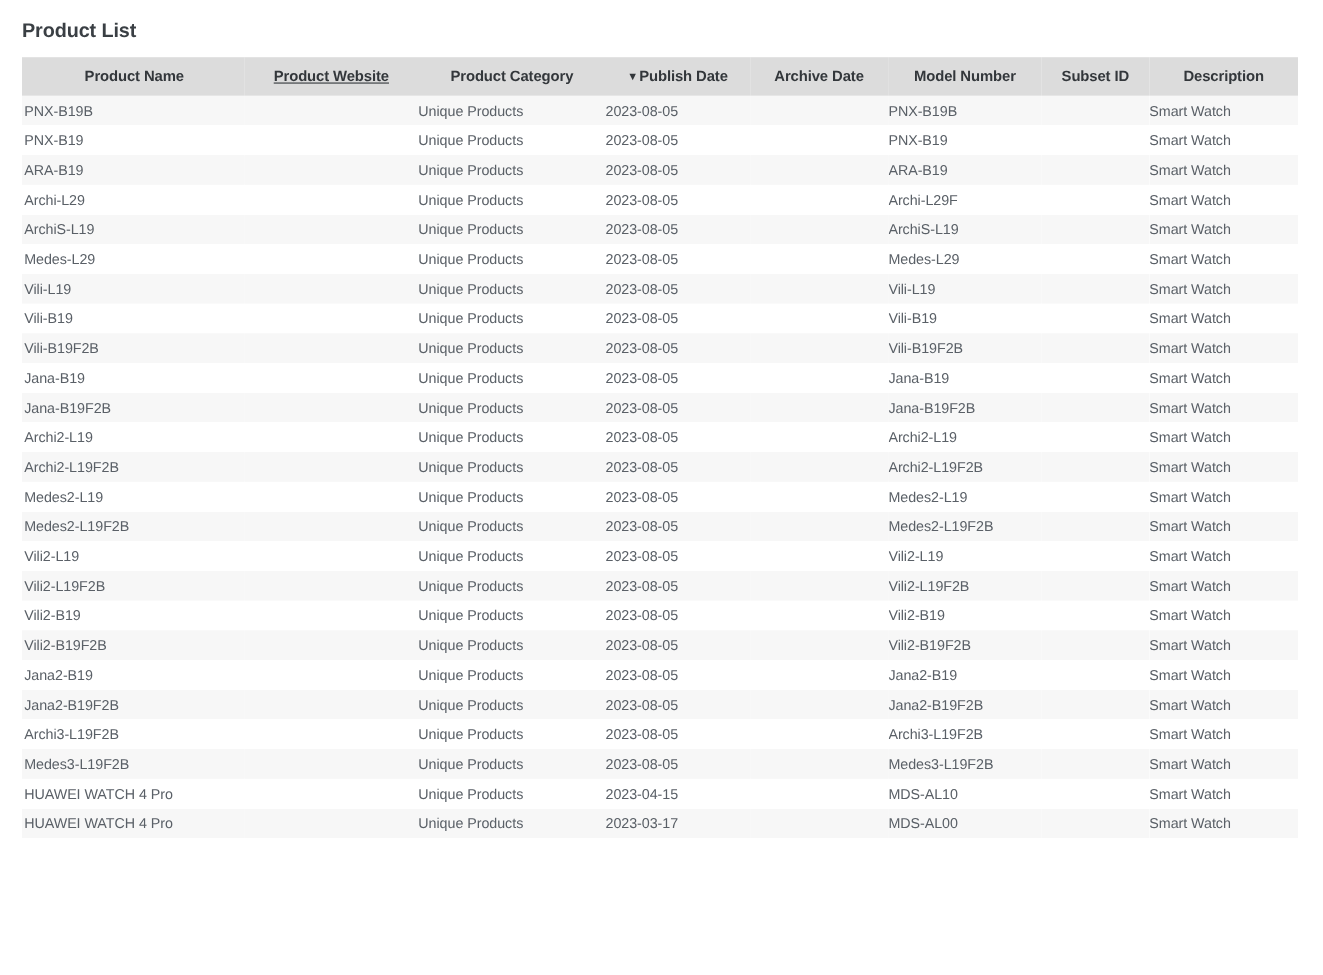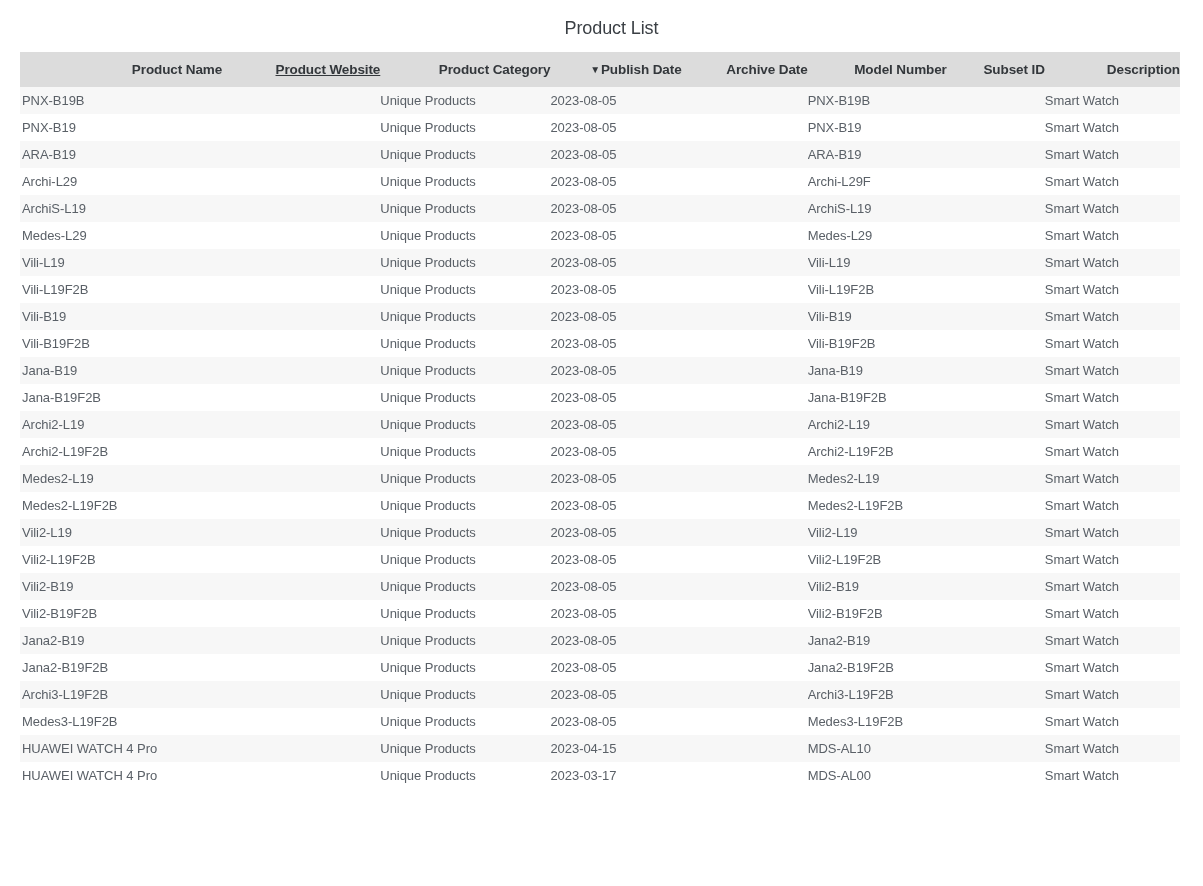"Product List" .page-title { font-weight: normal -> bold; text-align: center -> none }
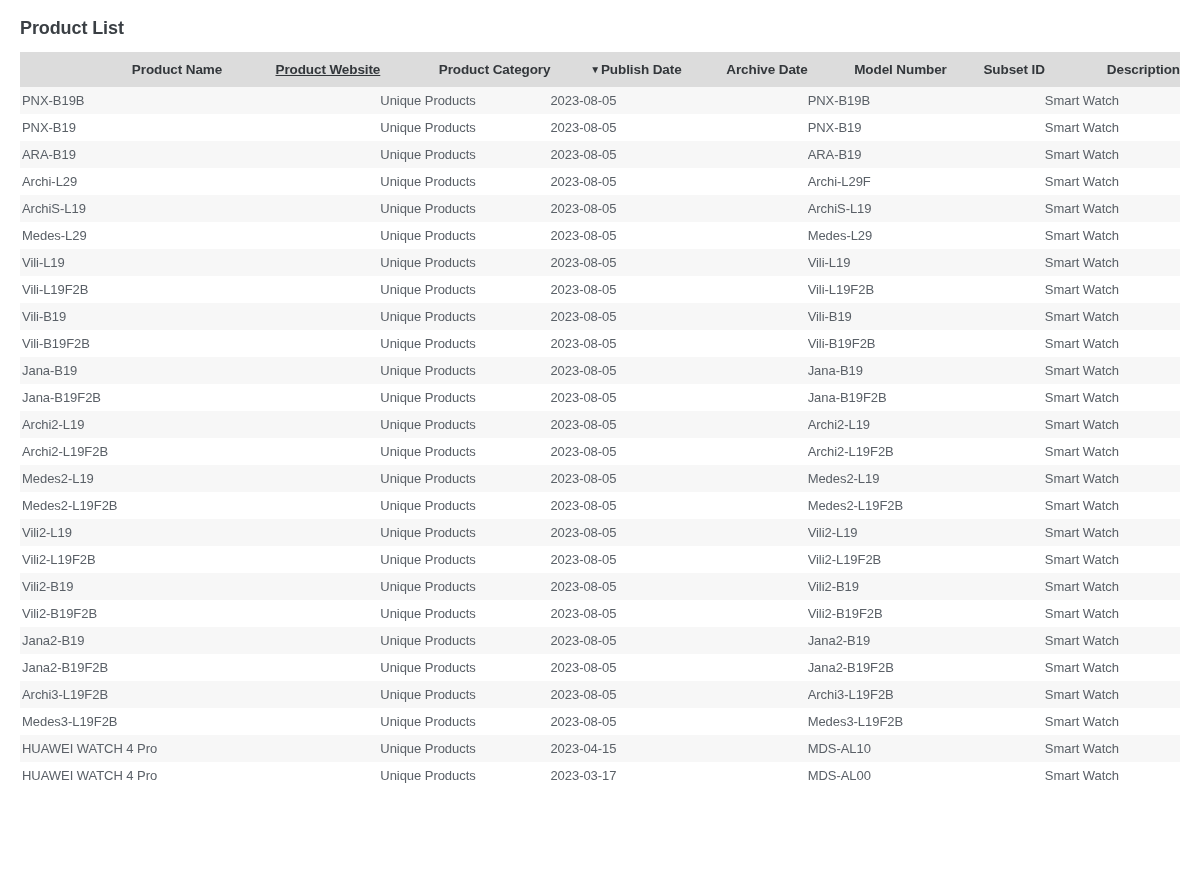"Product Name" table.product-table thead th { text-align: right -> center }
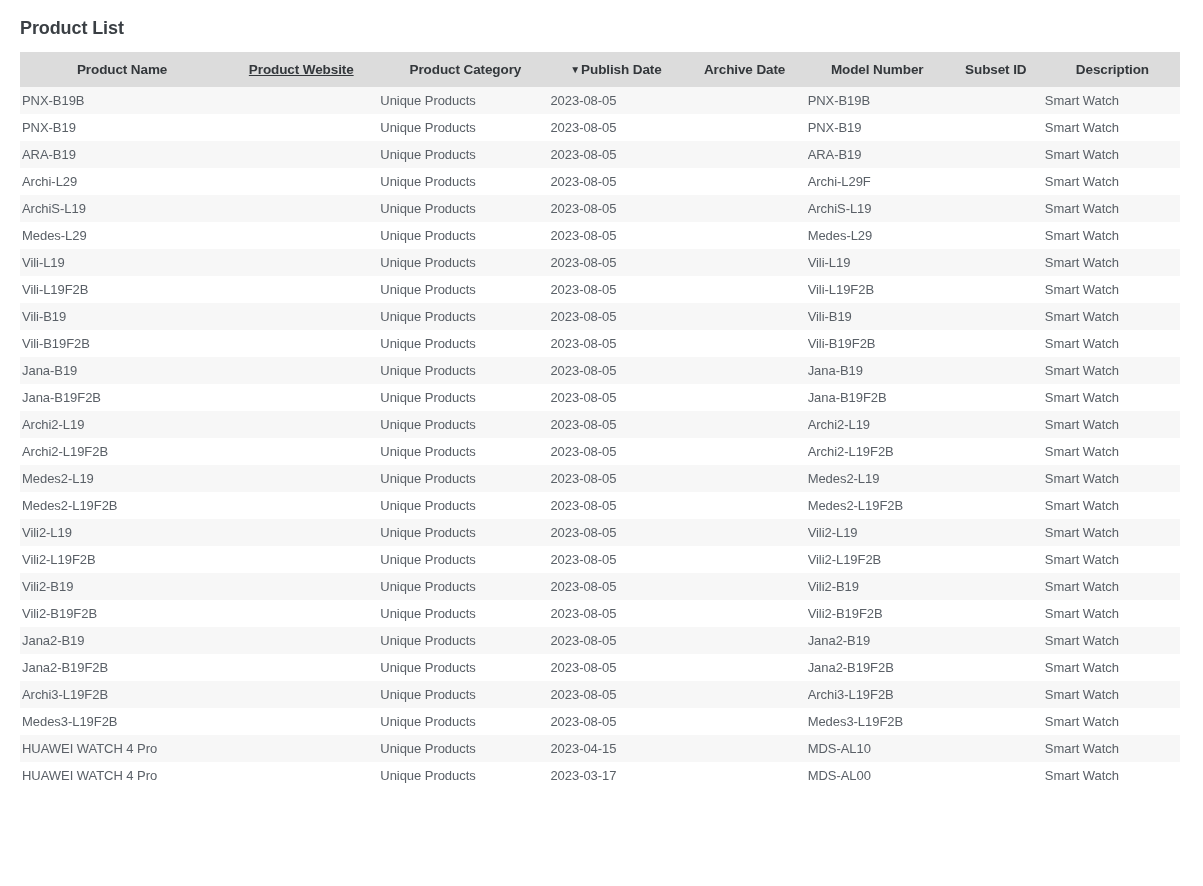"Vili-L19F2B" tr { html: <tr> <td>Vili-L19F2B</td> <td></td> <td>Unique Products</td> <td>2023-08-05</td> <td></td> <td>Vili-L19F2B</td> <td></td> <td>Smart Watch</td> </tr> -> none }
